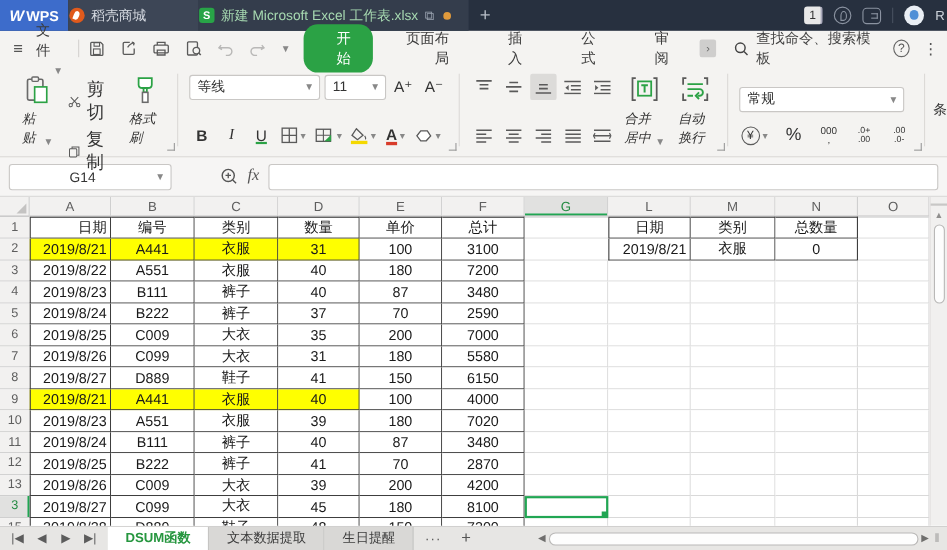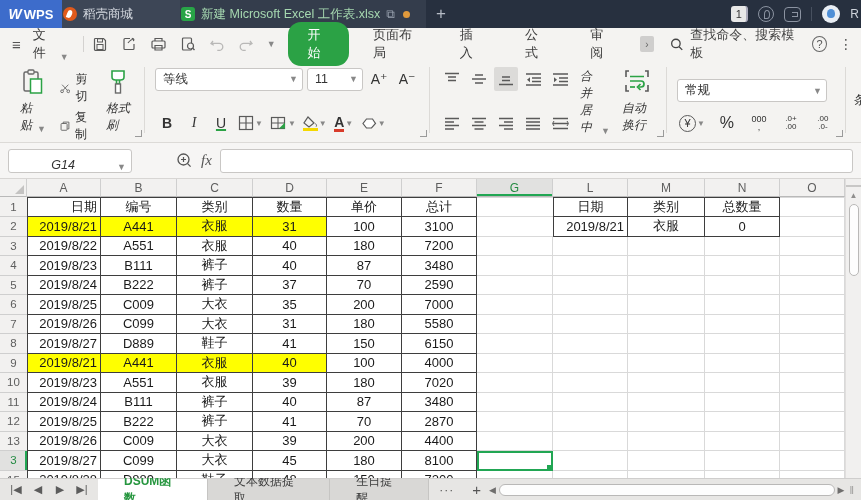"文件" .file-btn { flex-direction: none -> column }
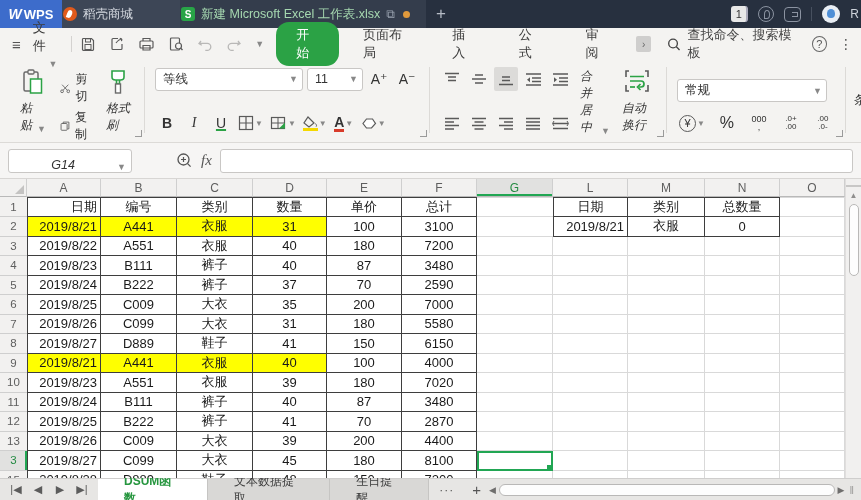"开始" .mtab { text-align: none -> right }
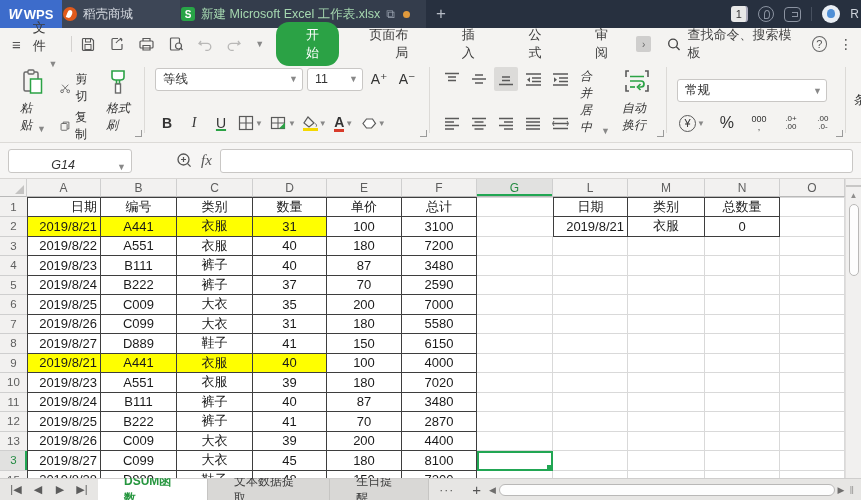"剪切" .smallbtn { font-size: 12px -> 16px }
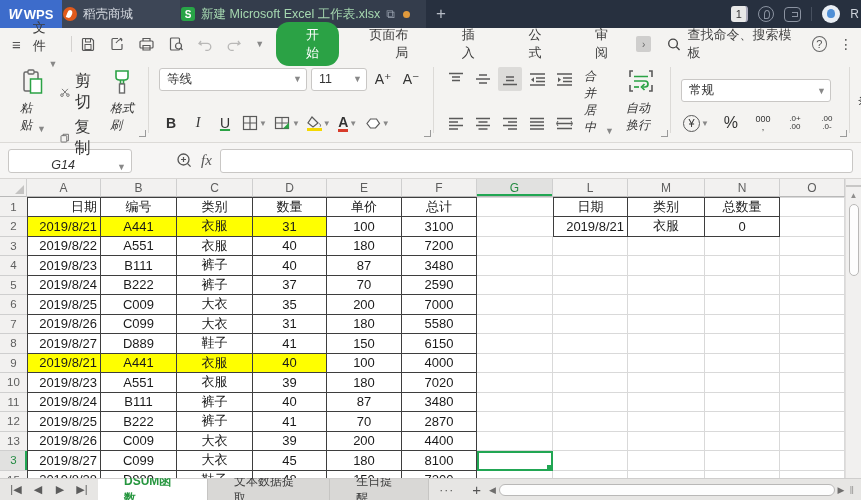"等线" div.combo { width: 148px -> 119px }
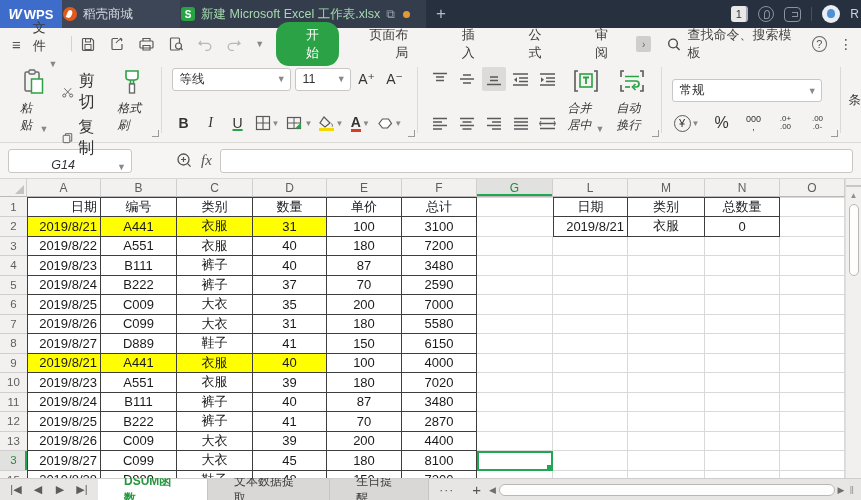"G14" .namebox { align-items: flex-end -> center; font-style: italic -> none; width: 124px -> 148px }
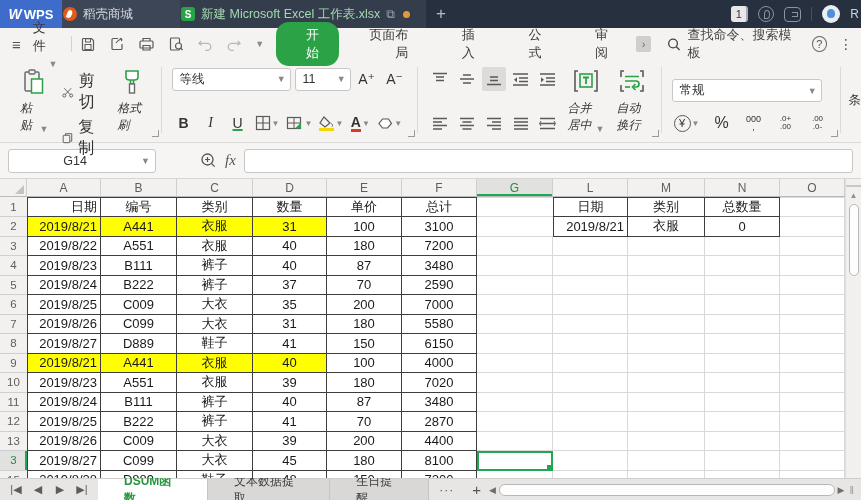"4400" td.tb { text: 4400 -> 4200 }
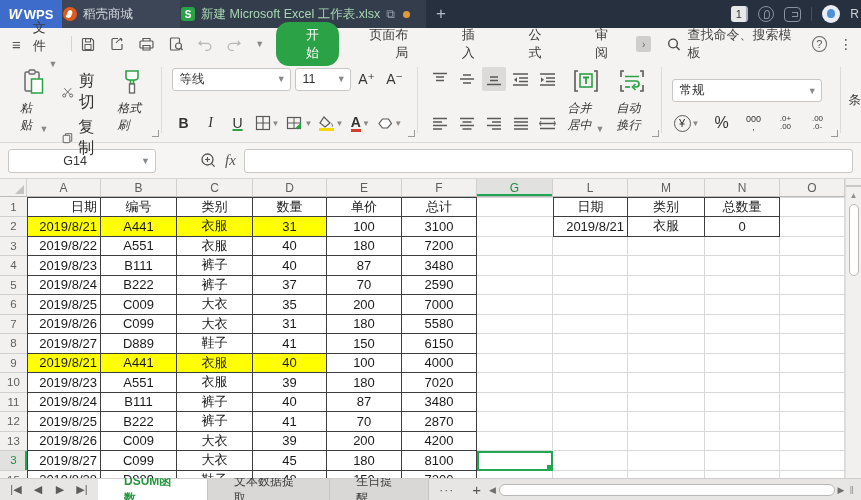"DSUM函数" .stab { padding: 0 26px -> 0 16px }
